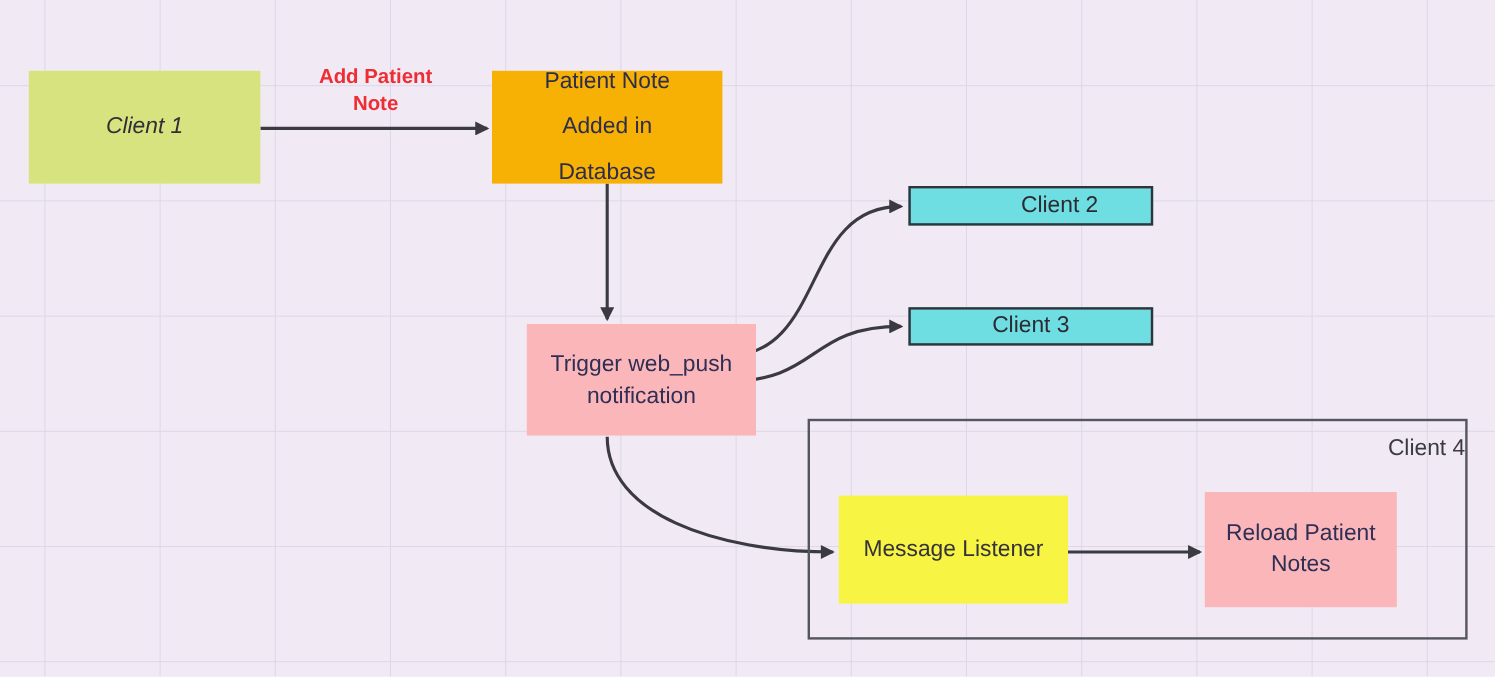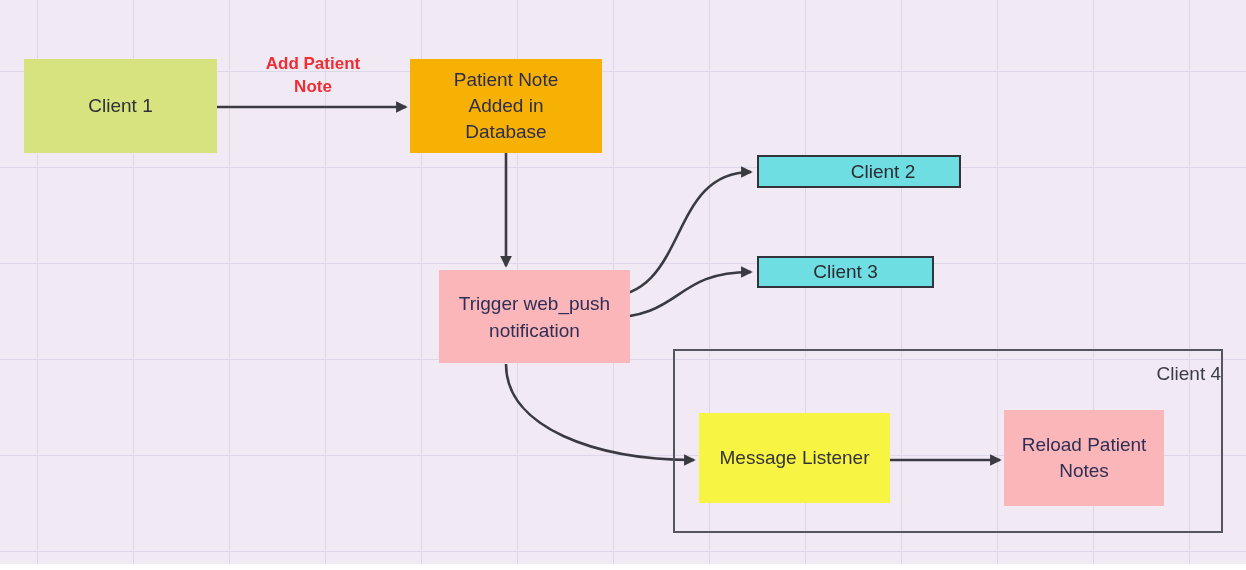"Patient Note Added in Database" #n-db { line-height: 26px -> 38px }
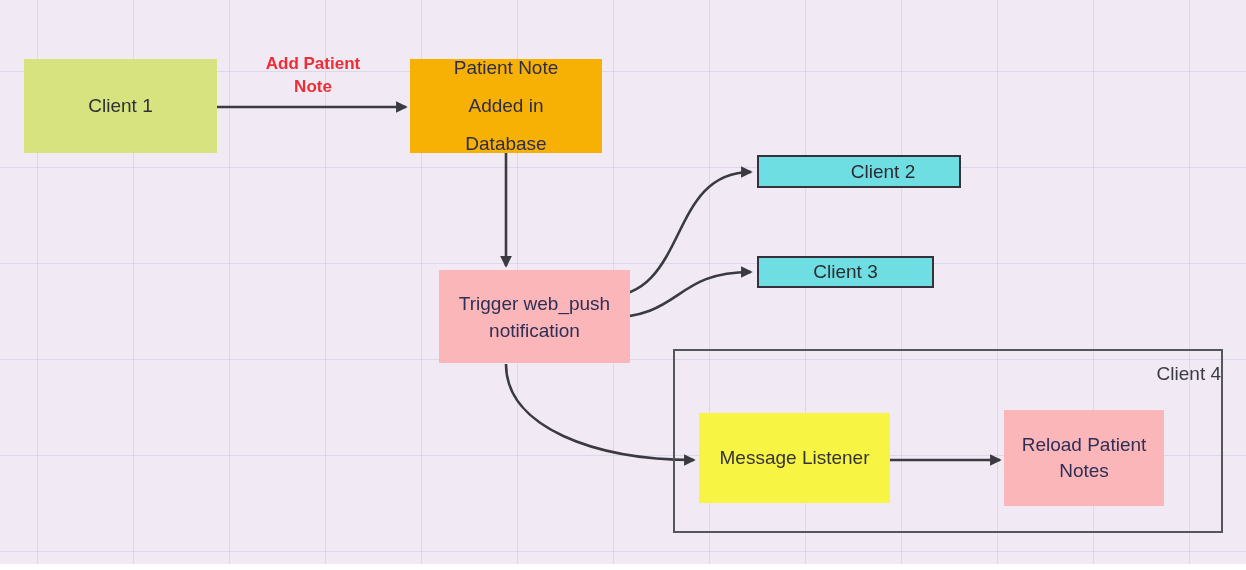"Client 1" #n-client1 { font-style: none -> italic }
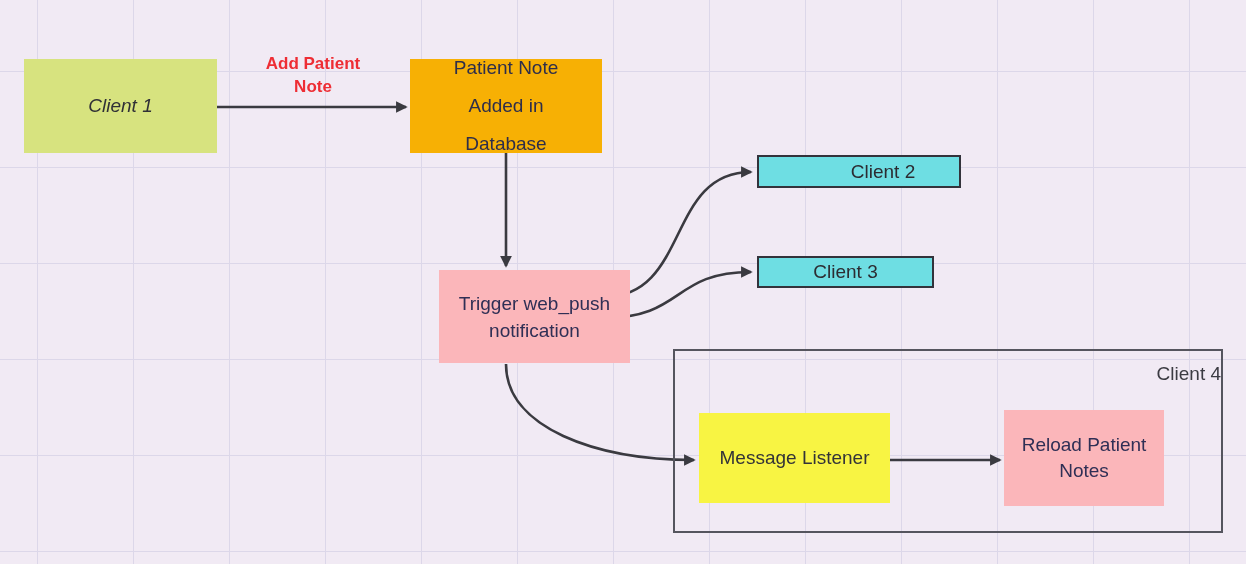"Client 3" #n-client3 { width: 177px -> 204px }
